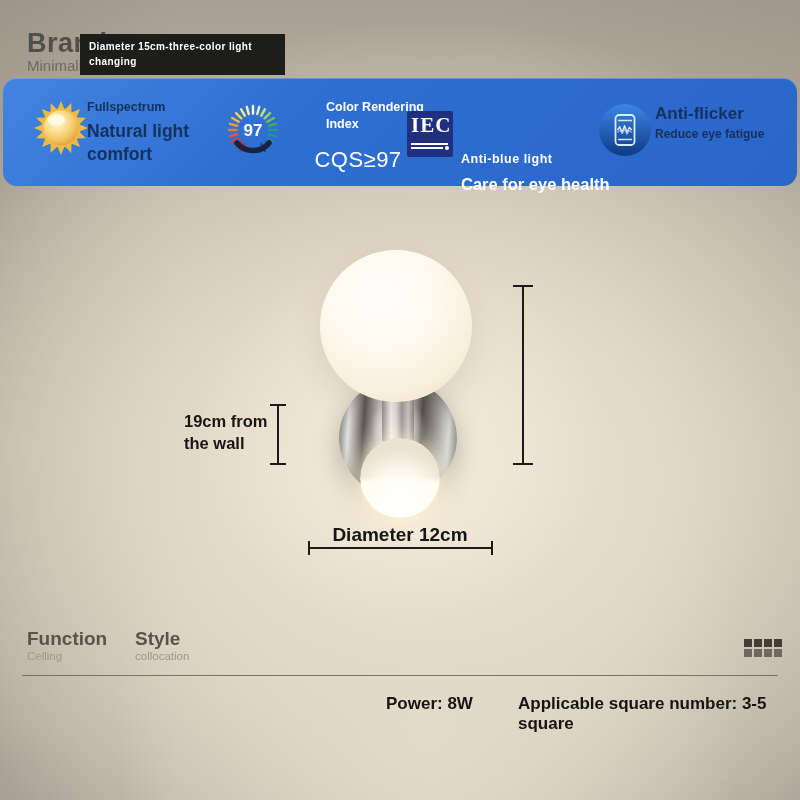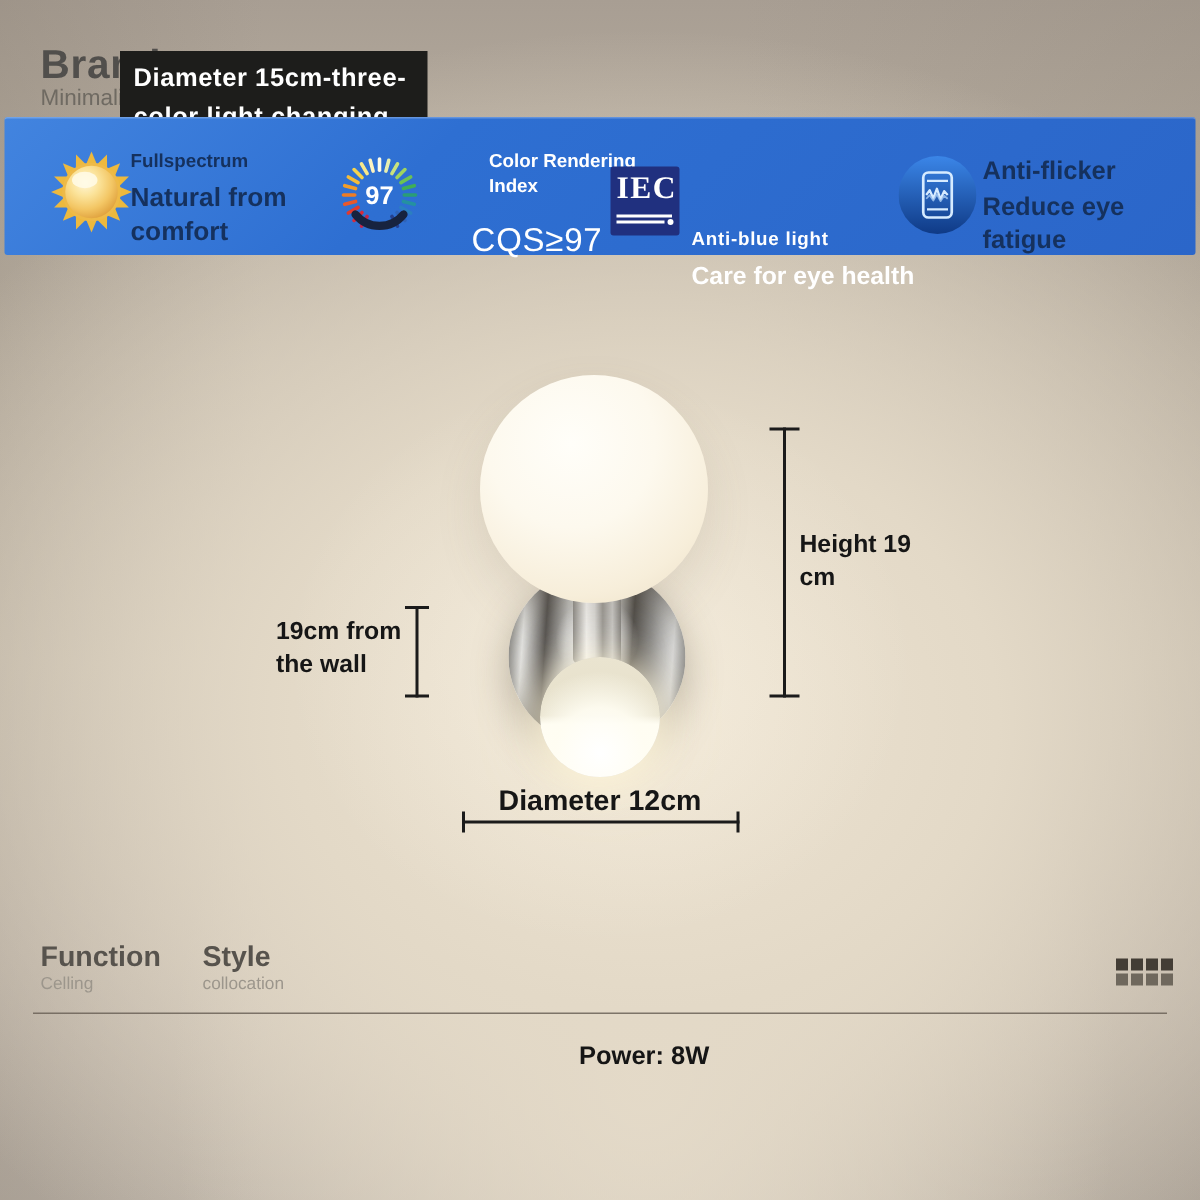"Diameter 15cm-three-color light changing" .title-badge { font-size: 17px -> 10px }
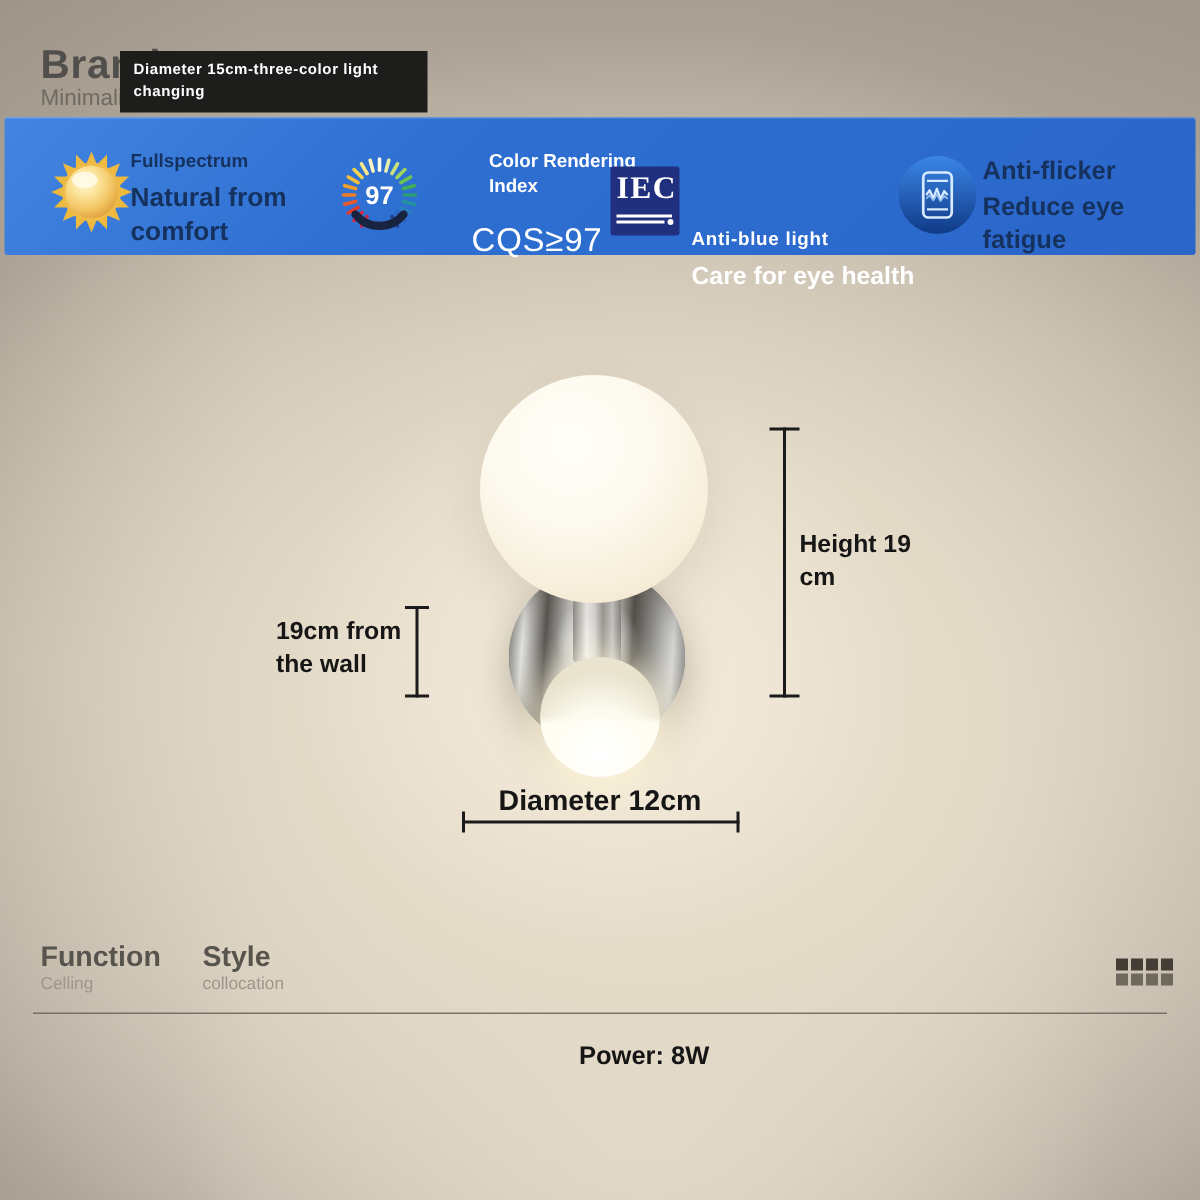"Fullspectrum" .banner { border-radius: 2px -> 14px; height: 92px -> 108px }
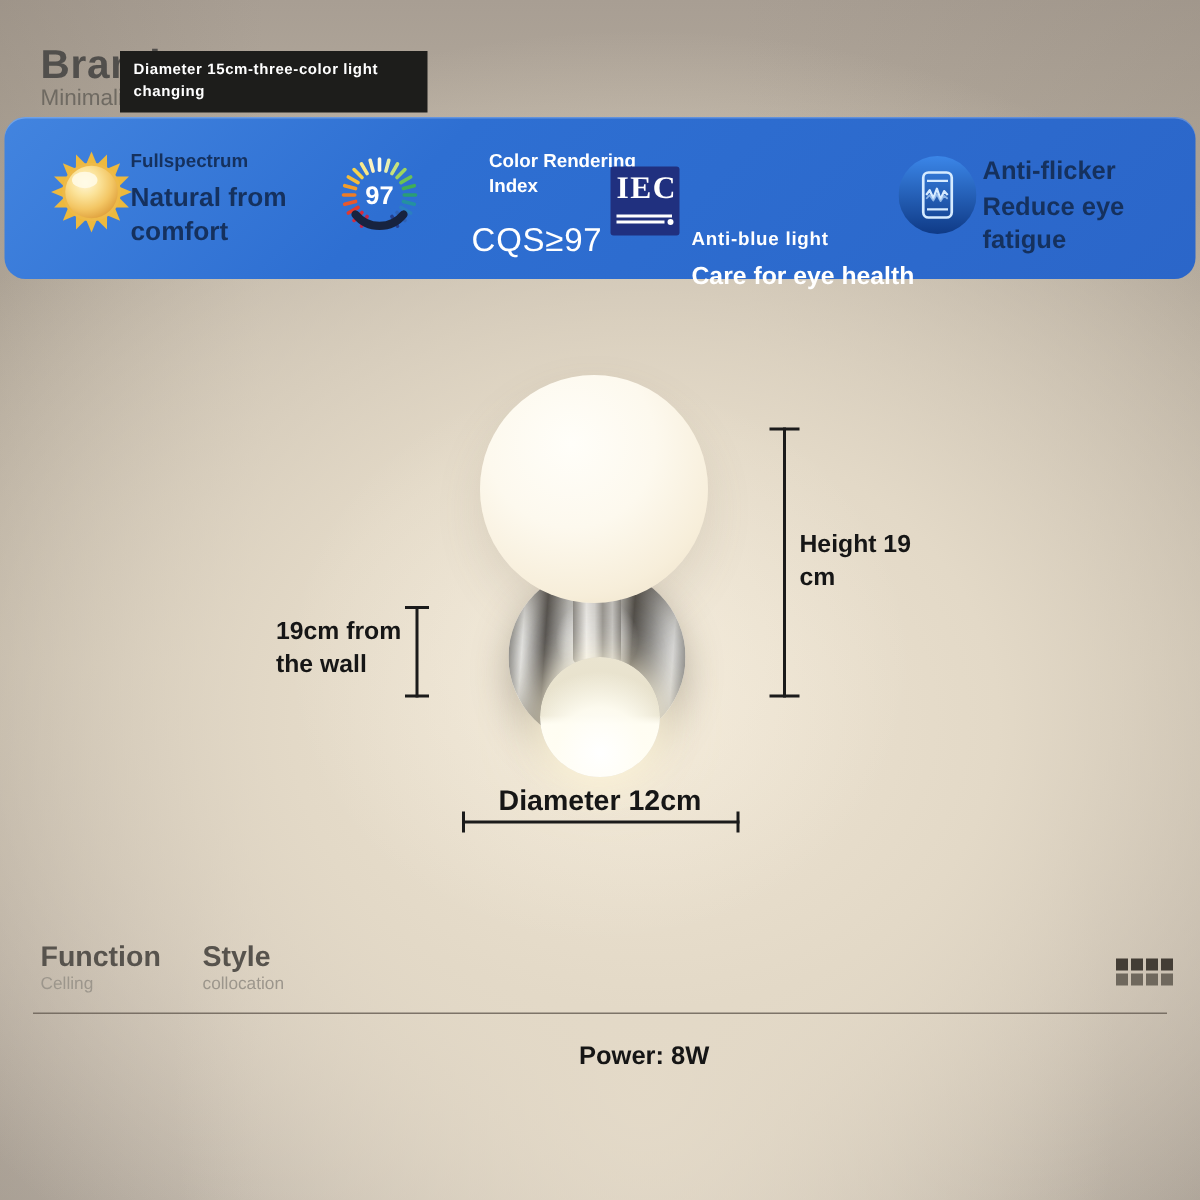"Natural from comfort" div.f-sub { text: from -> light }
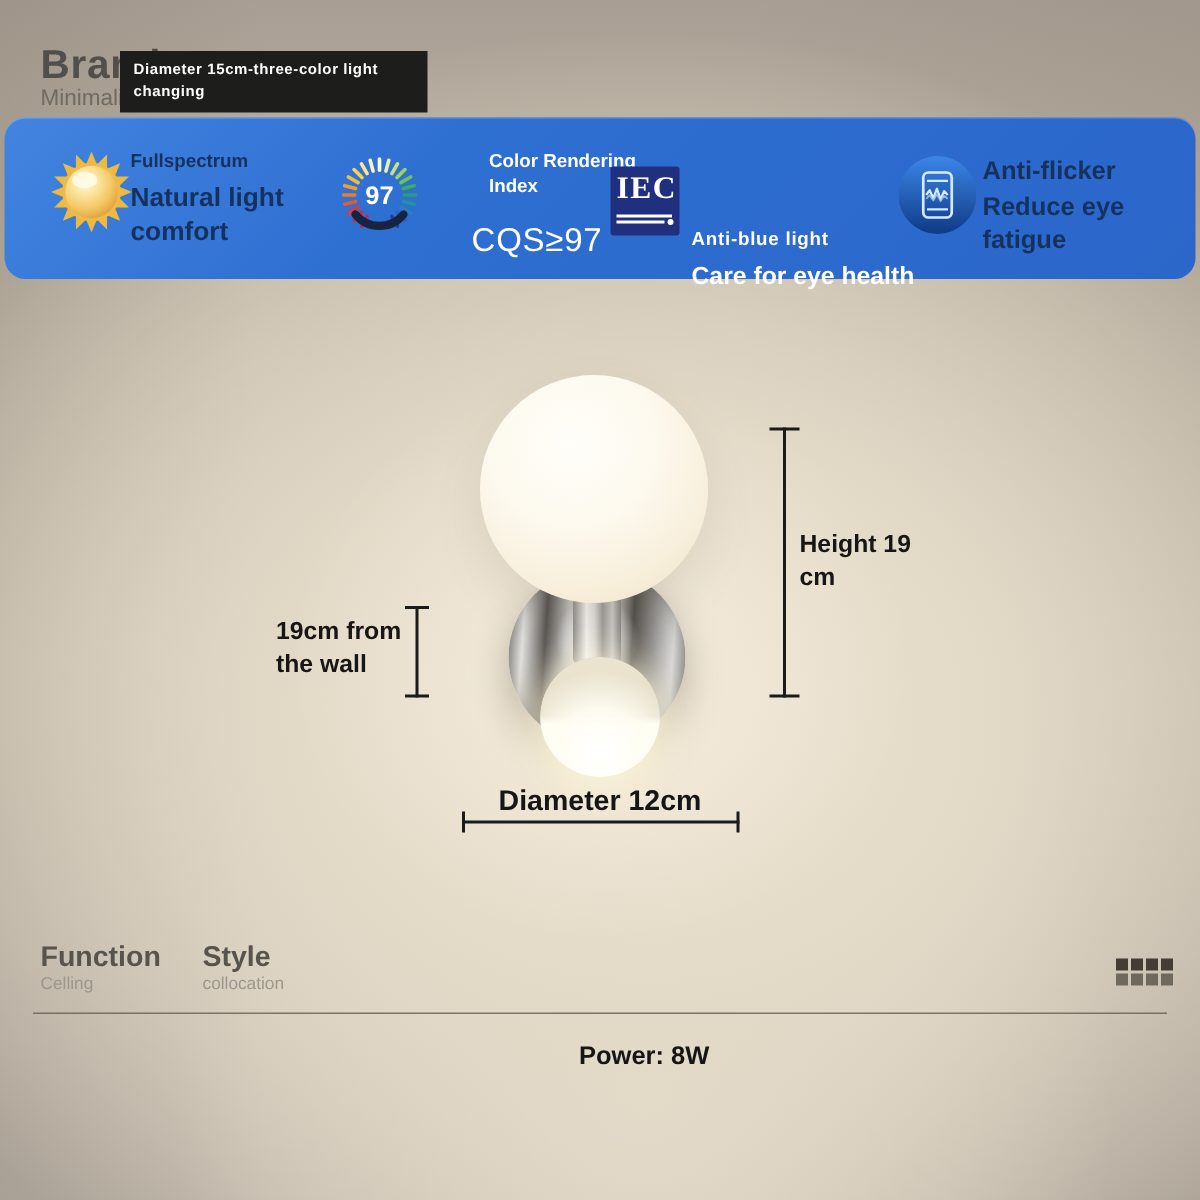"Reduce eye fatigue" .f4-text .f-sub { font-size: 17px -> 12px }
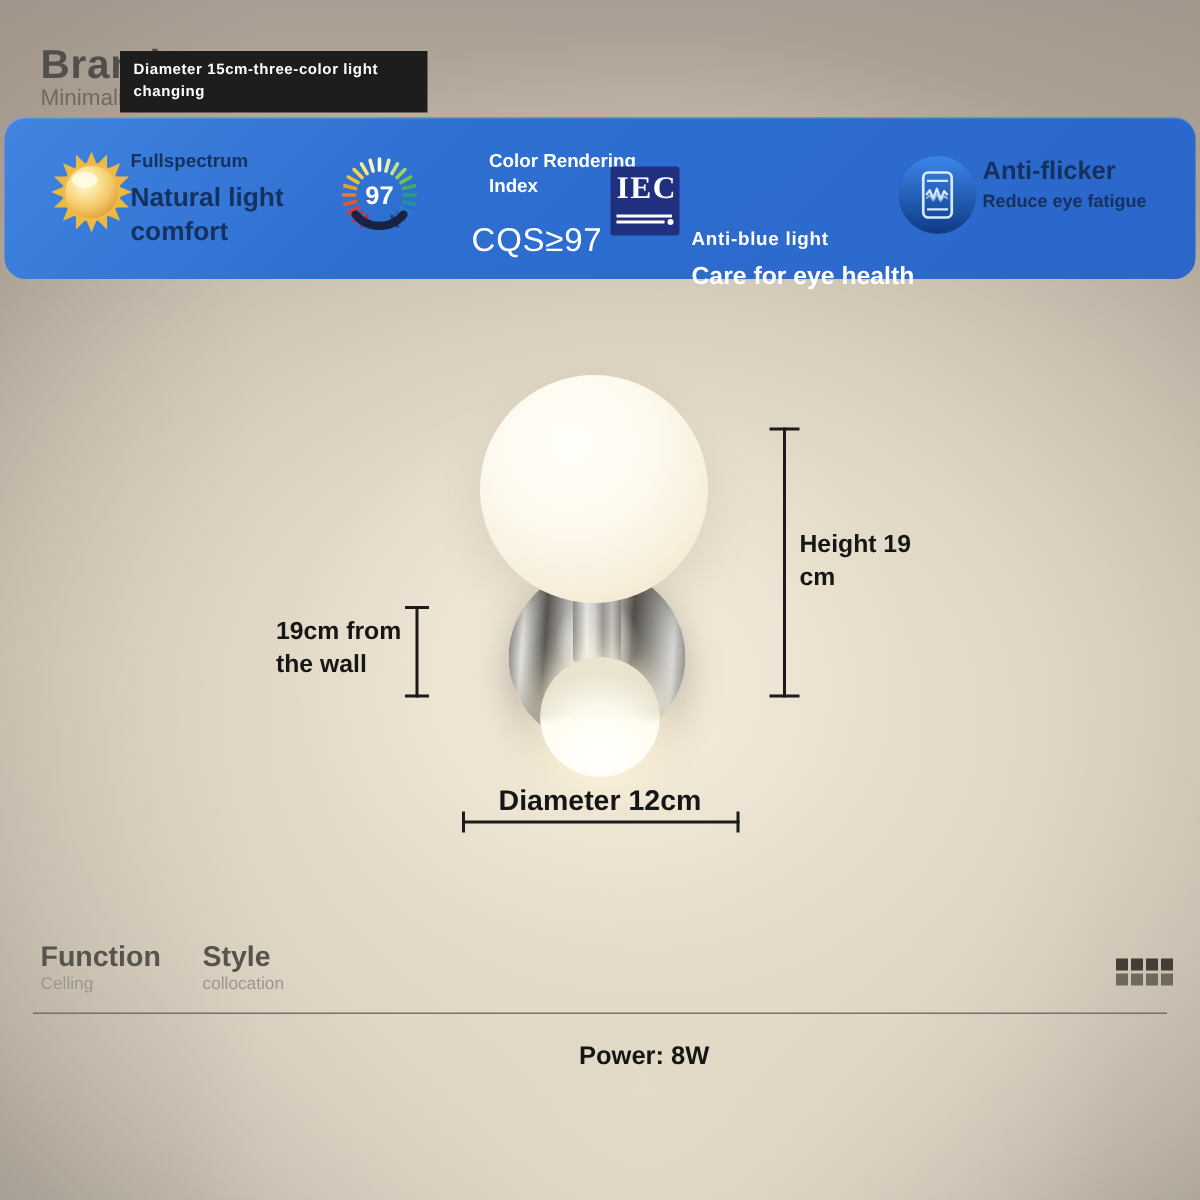"Height 19 cm" div.dim-label { html: <div>Height 19 cm</div> -> none }
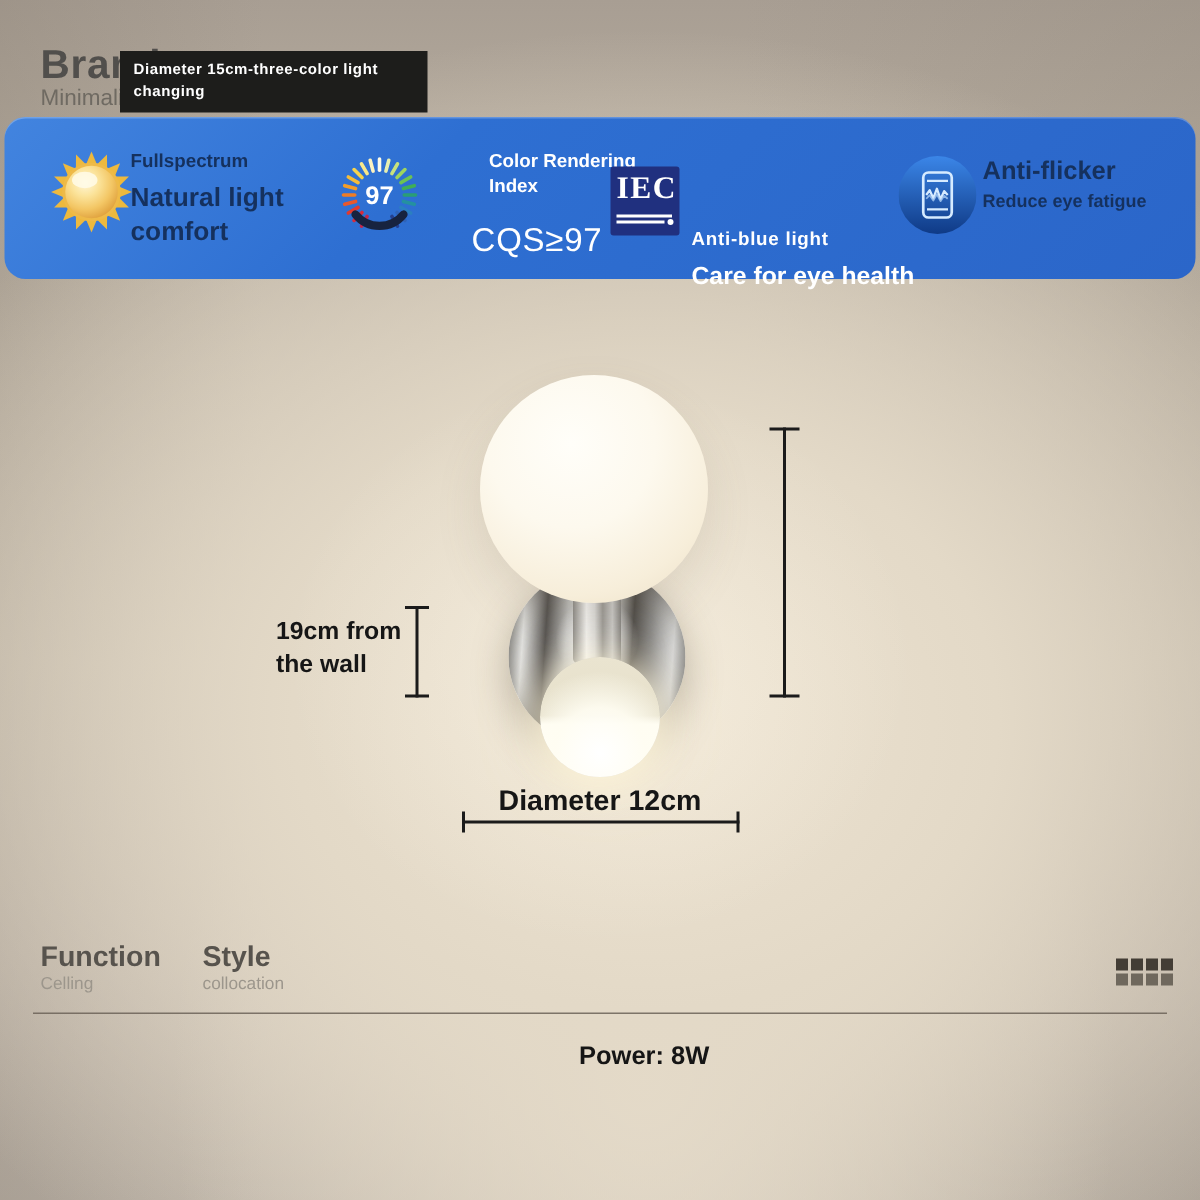"Applicable square number: 3-5 square" div.spec { html: none -> <div>Applicable square number: 3-5 square</div> }
